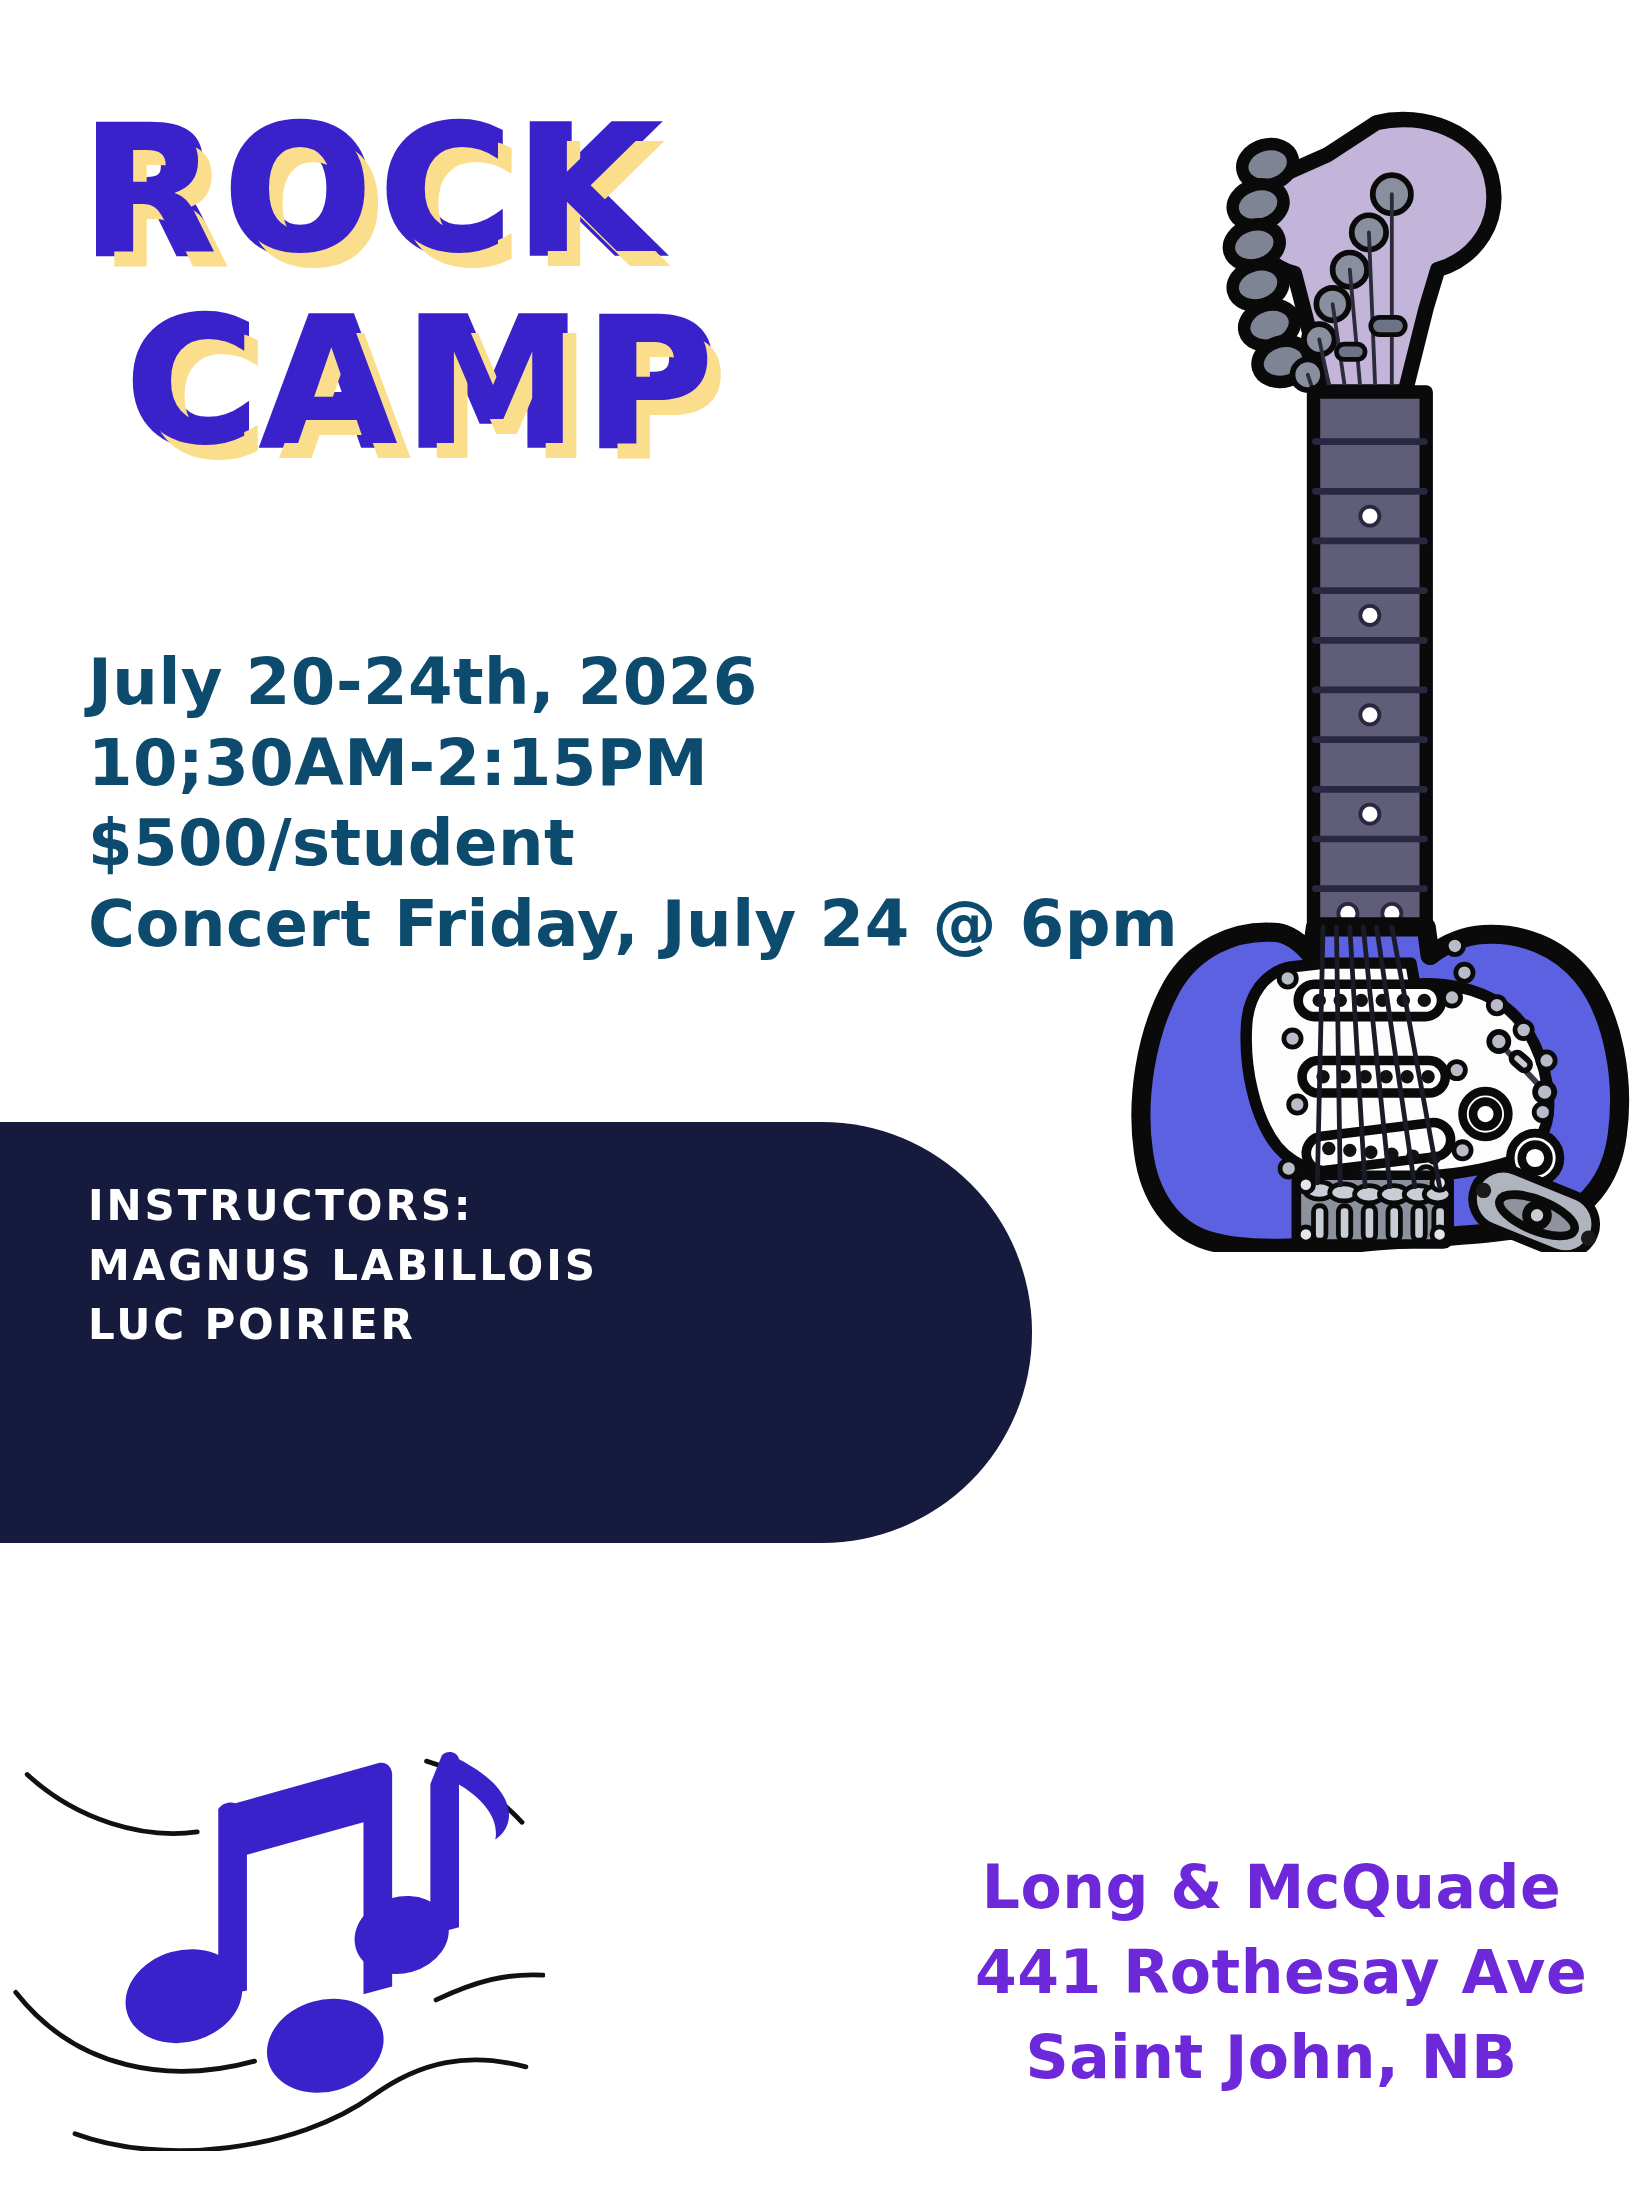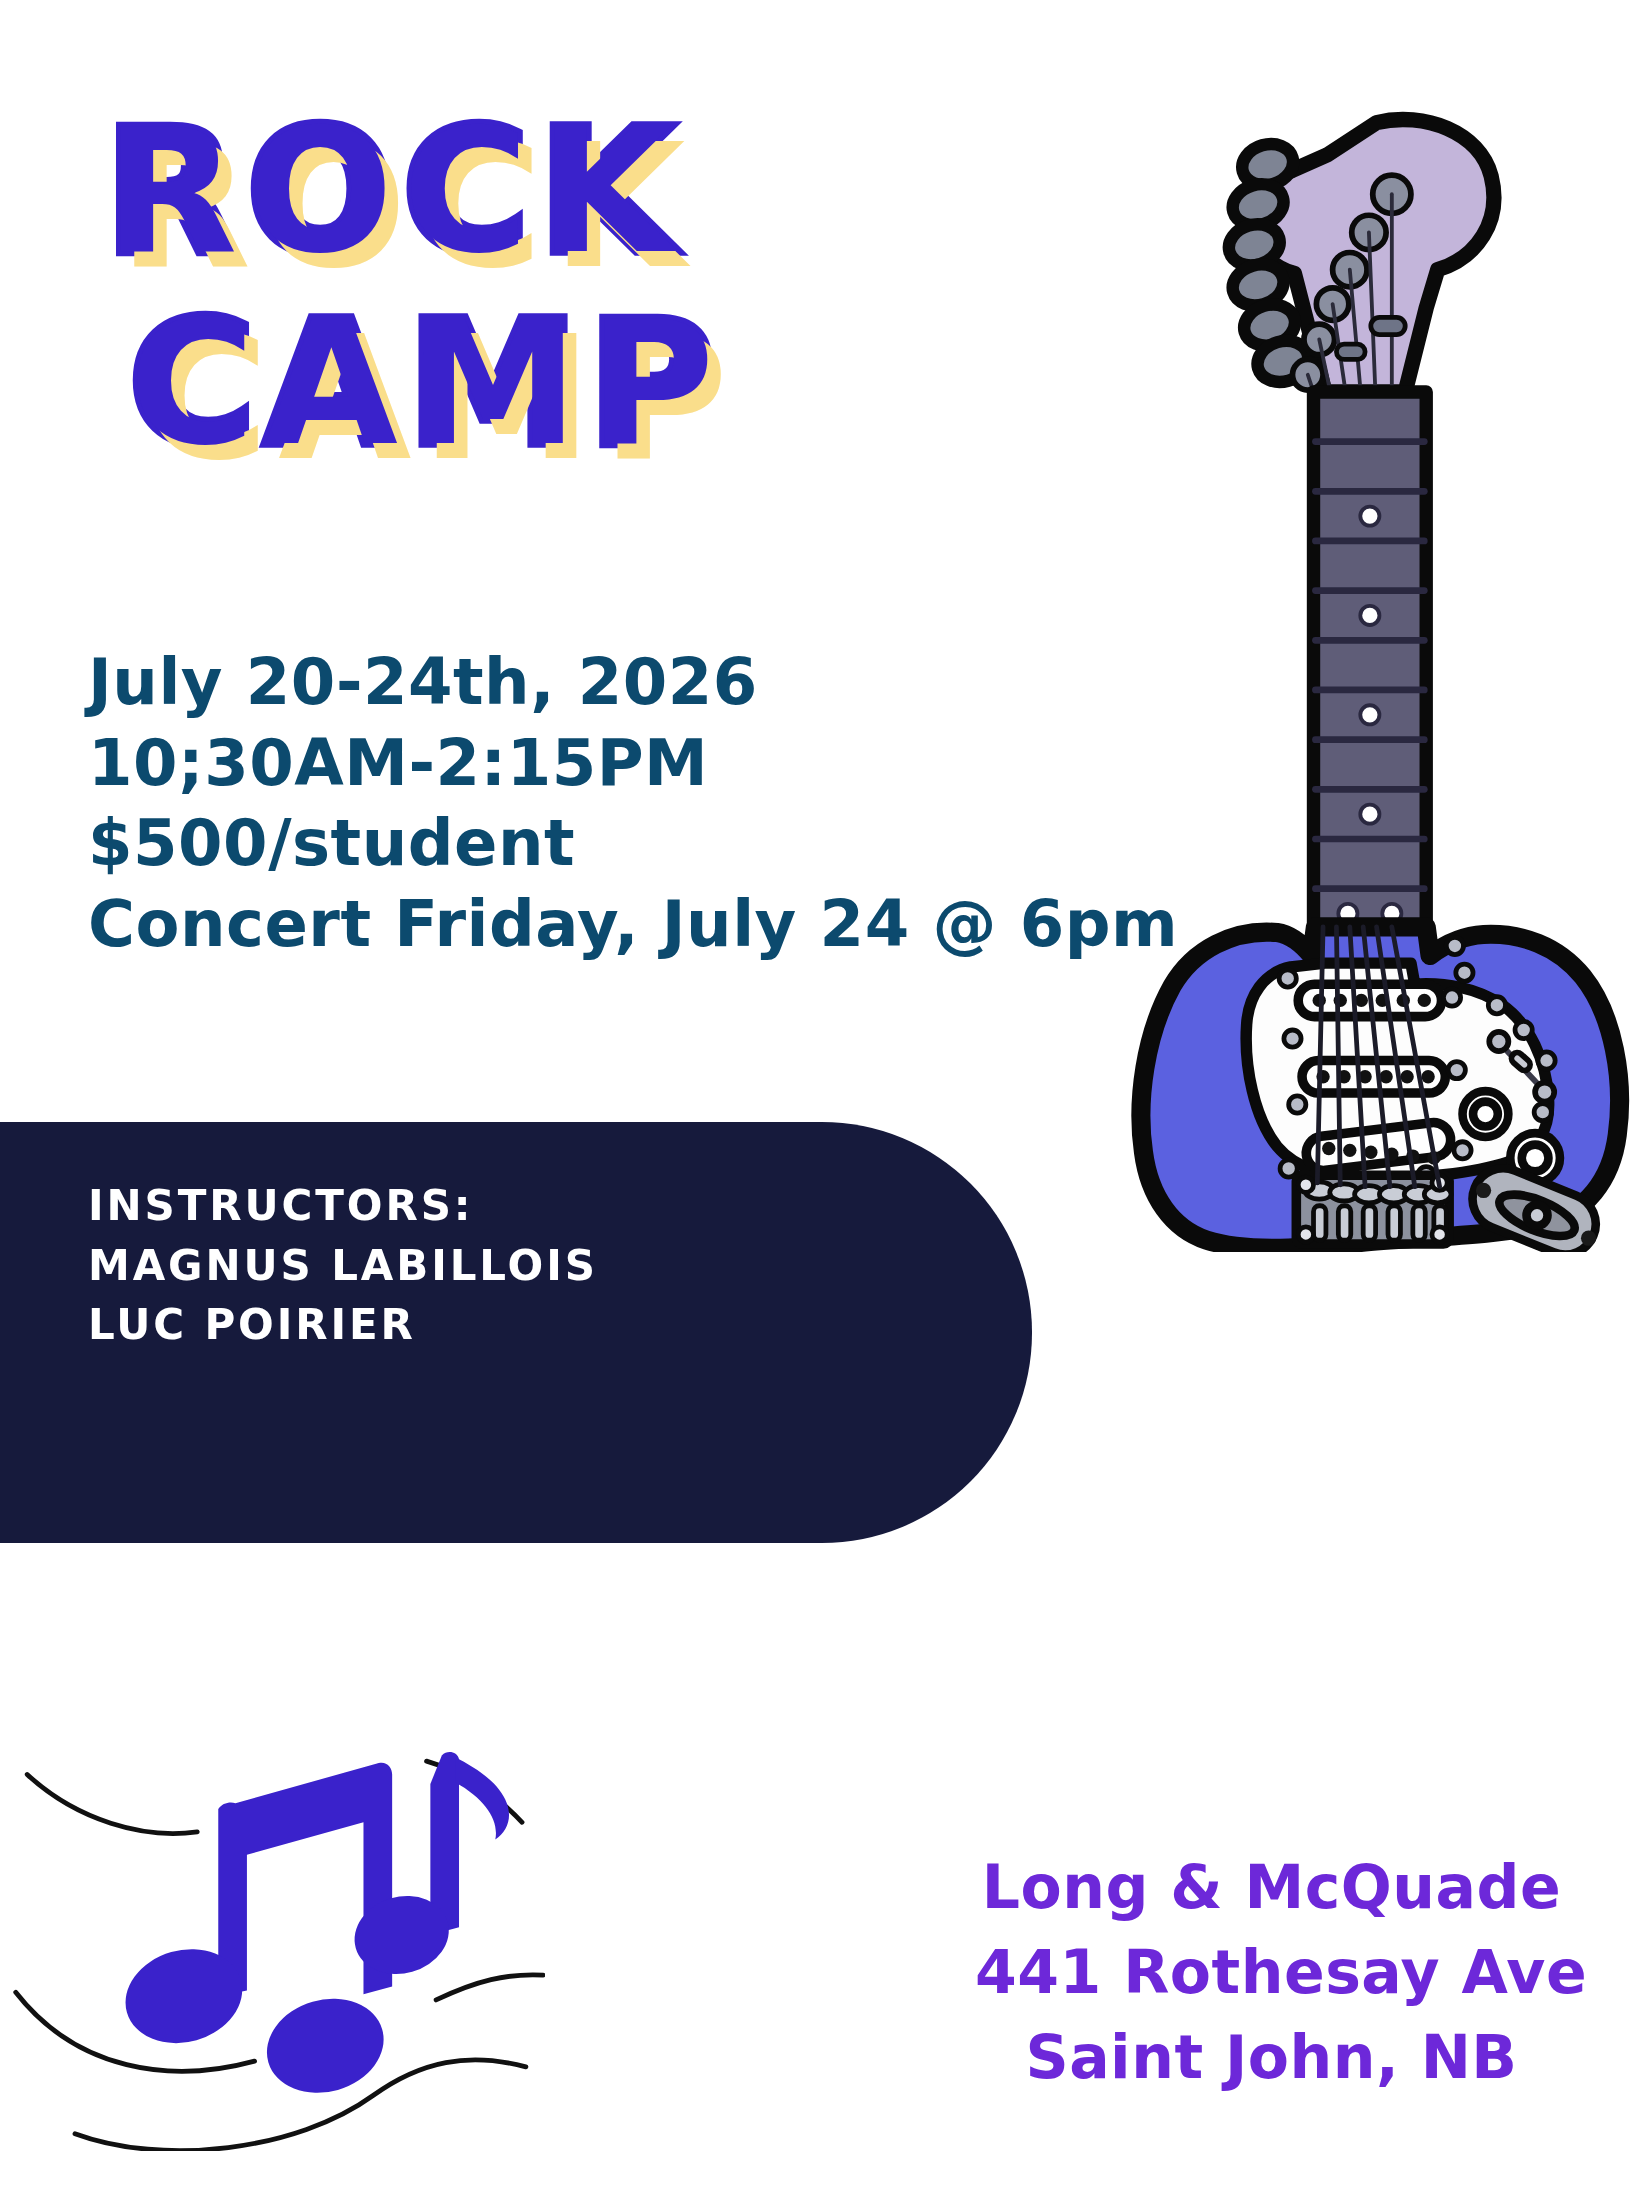"ROCK" #title-rock { margin-left: 21px -> 1px }
